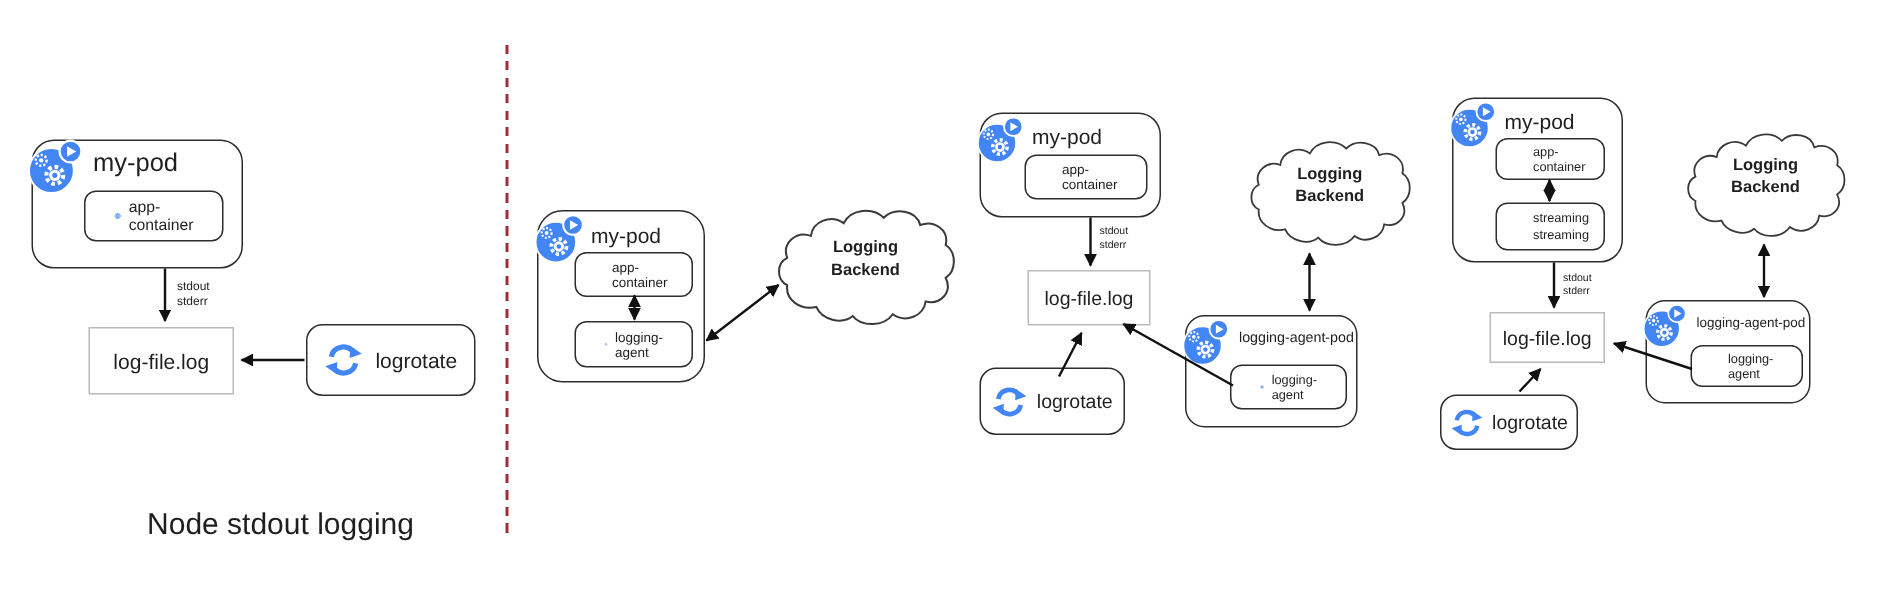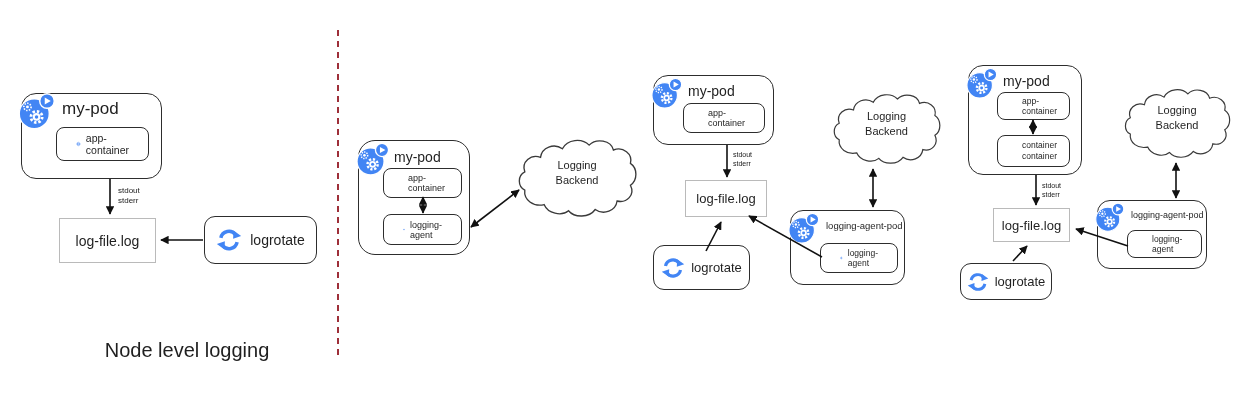"Logging" .cloud .cl-label { font-weight: none -> bold }
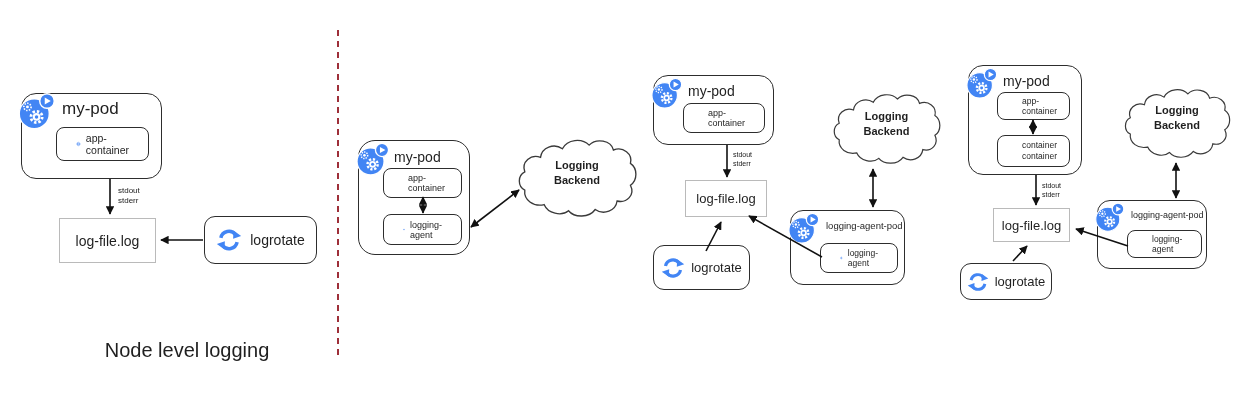"container container" span.wrap-lbl { text: container container -> streaming streaming }
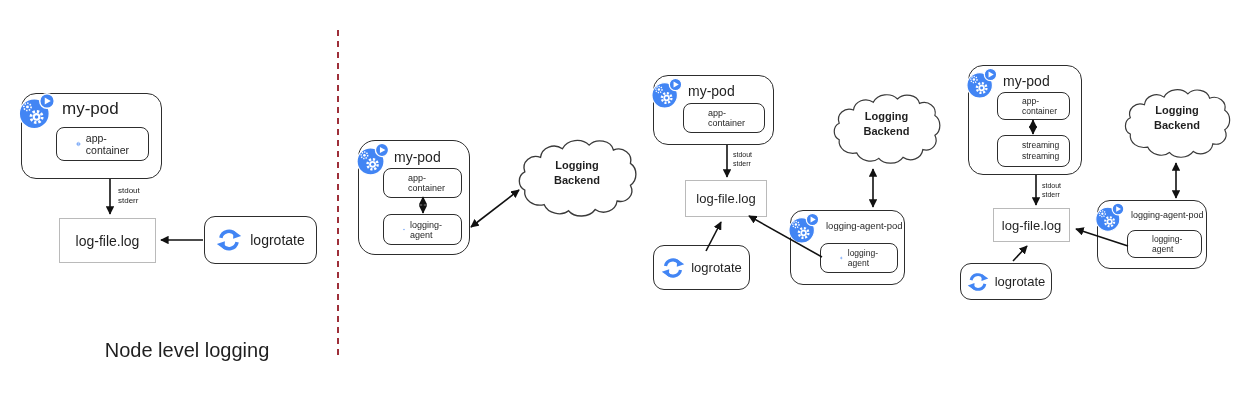"Node level logging" div.sec-title { text: level -> stdout }
